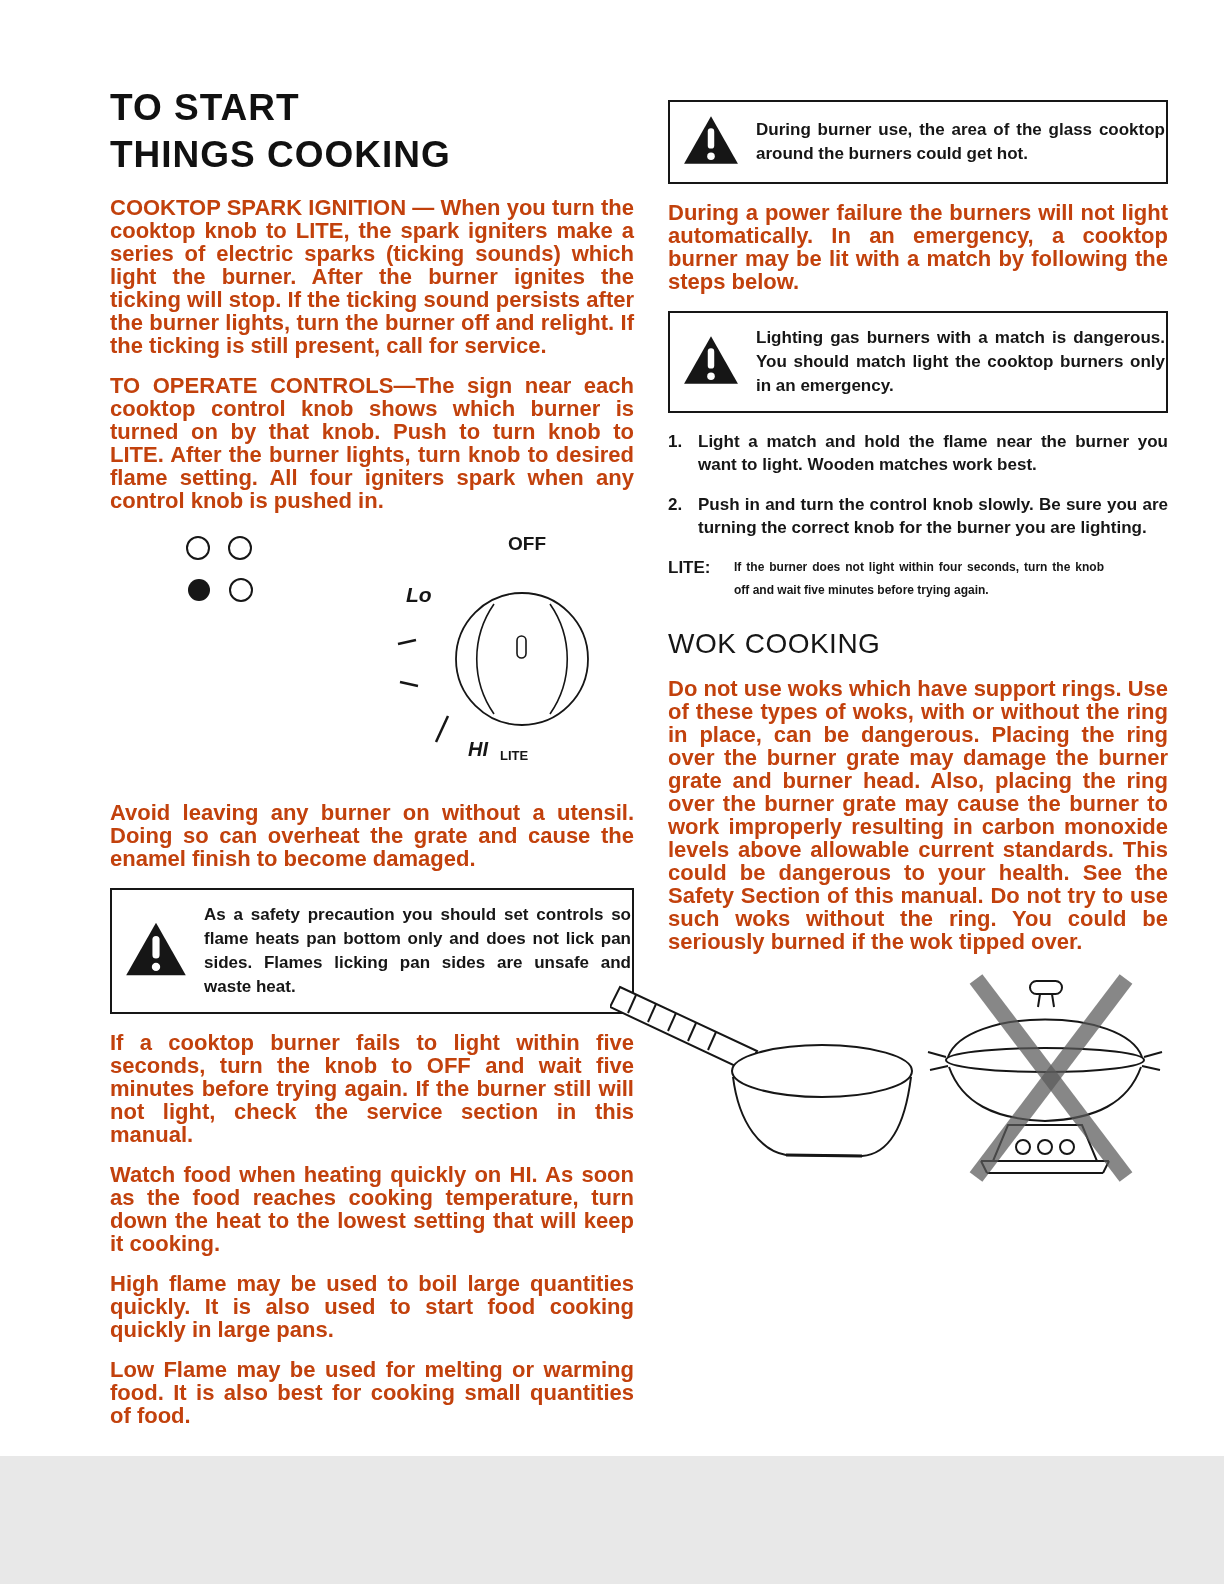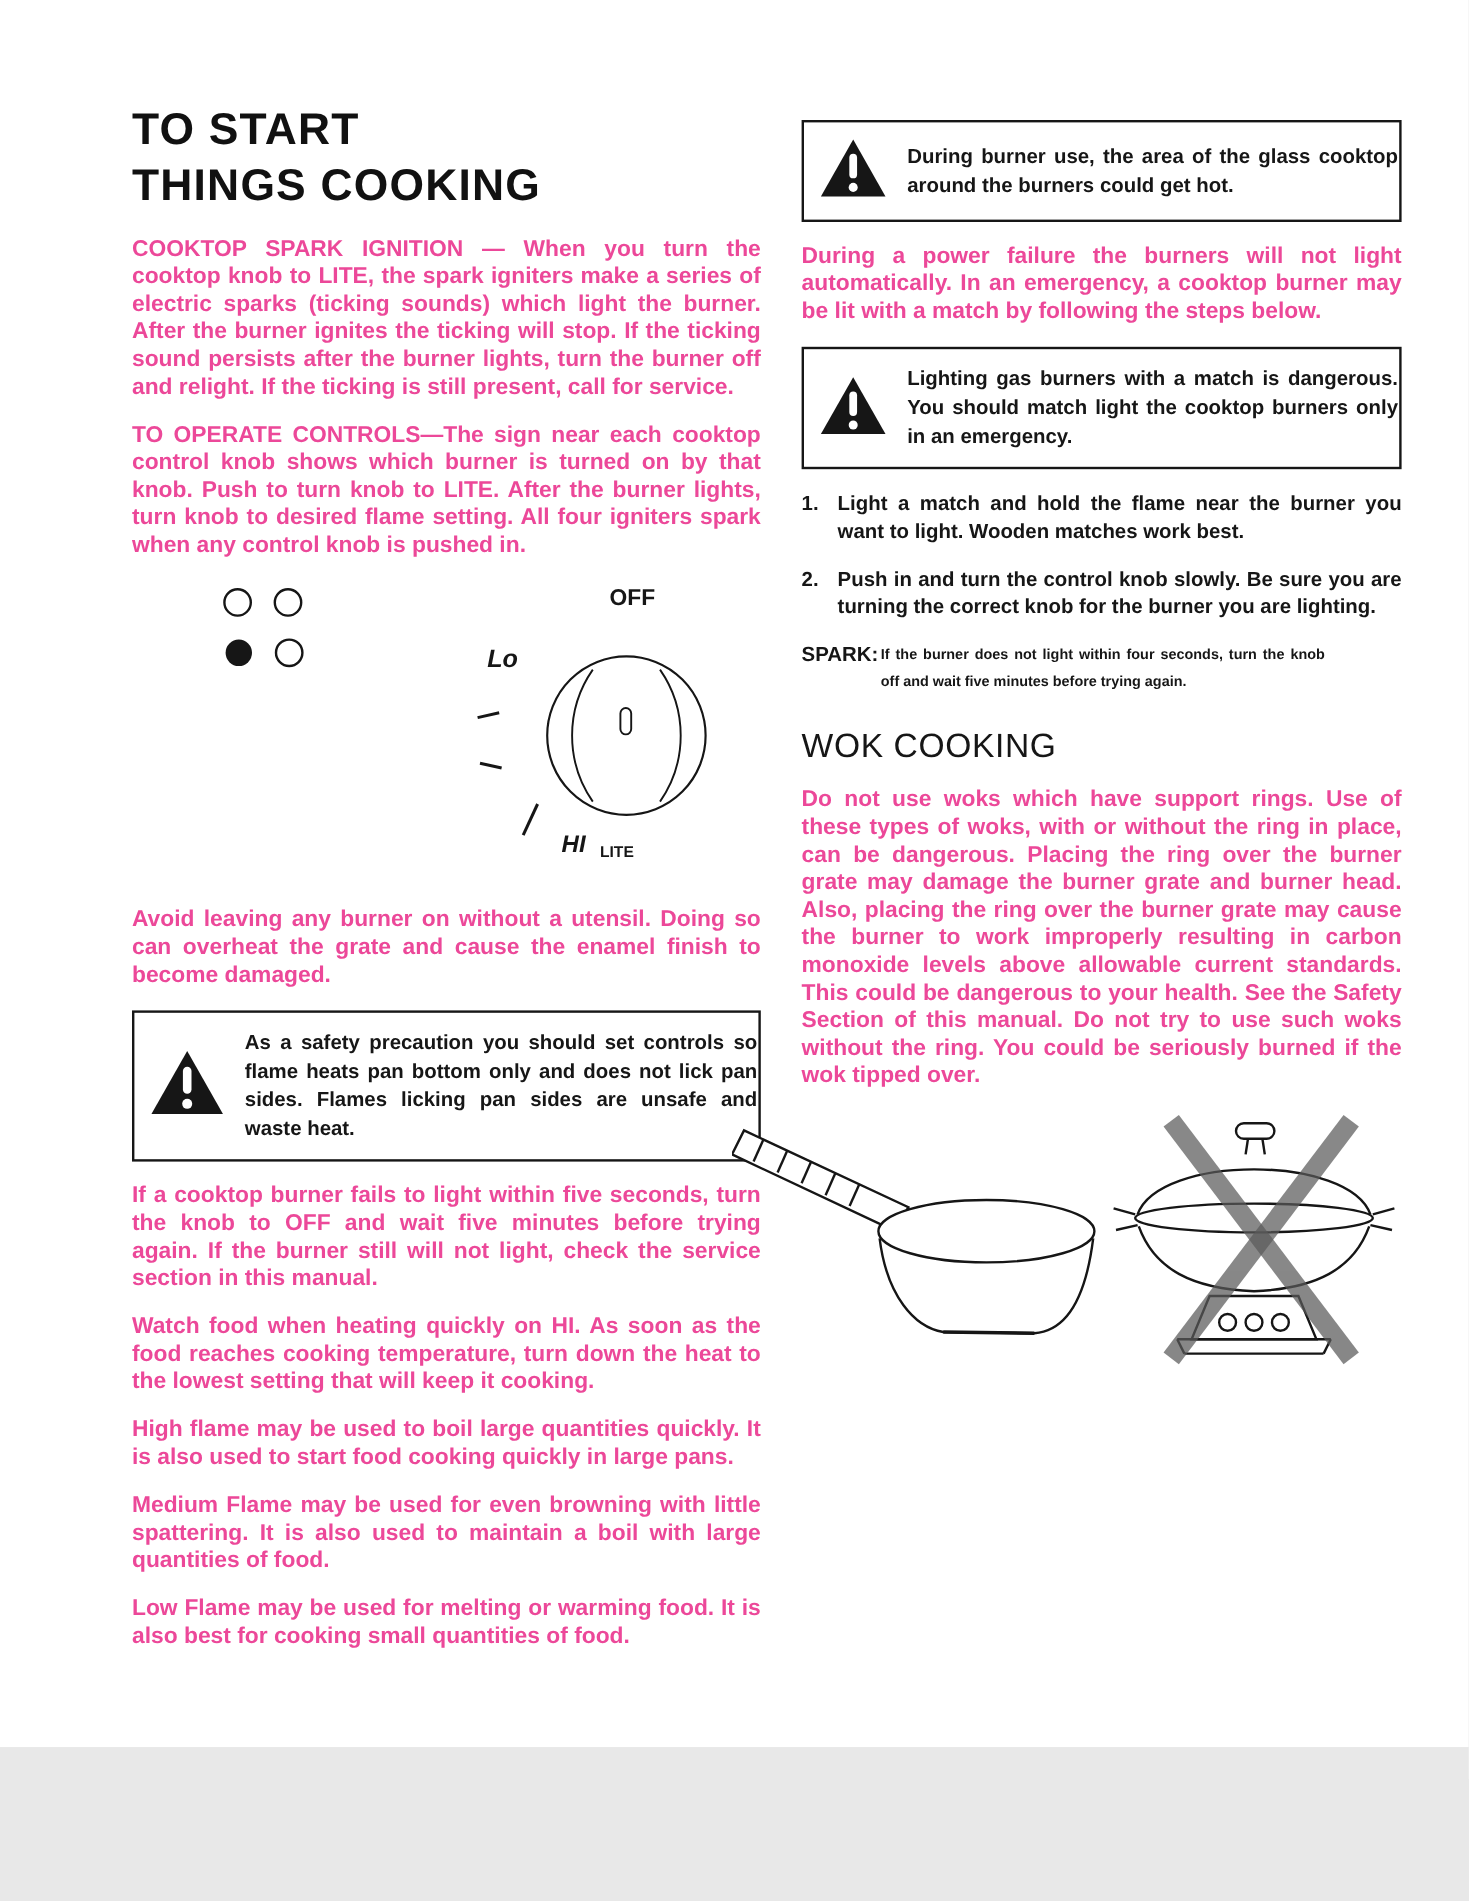"COOKTOP SPARK IGNITION — When" p.body { color: #ec4899 -> #c2410c; font-size: 19px -> 22px }
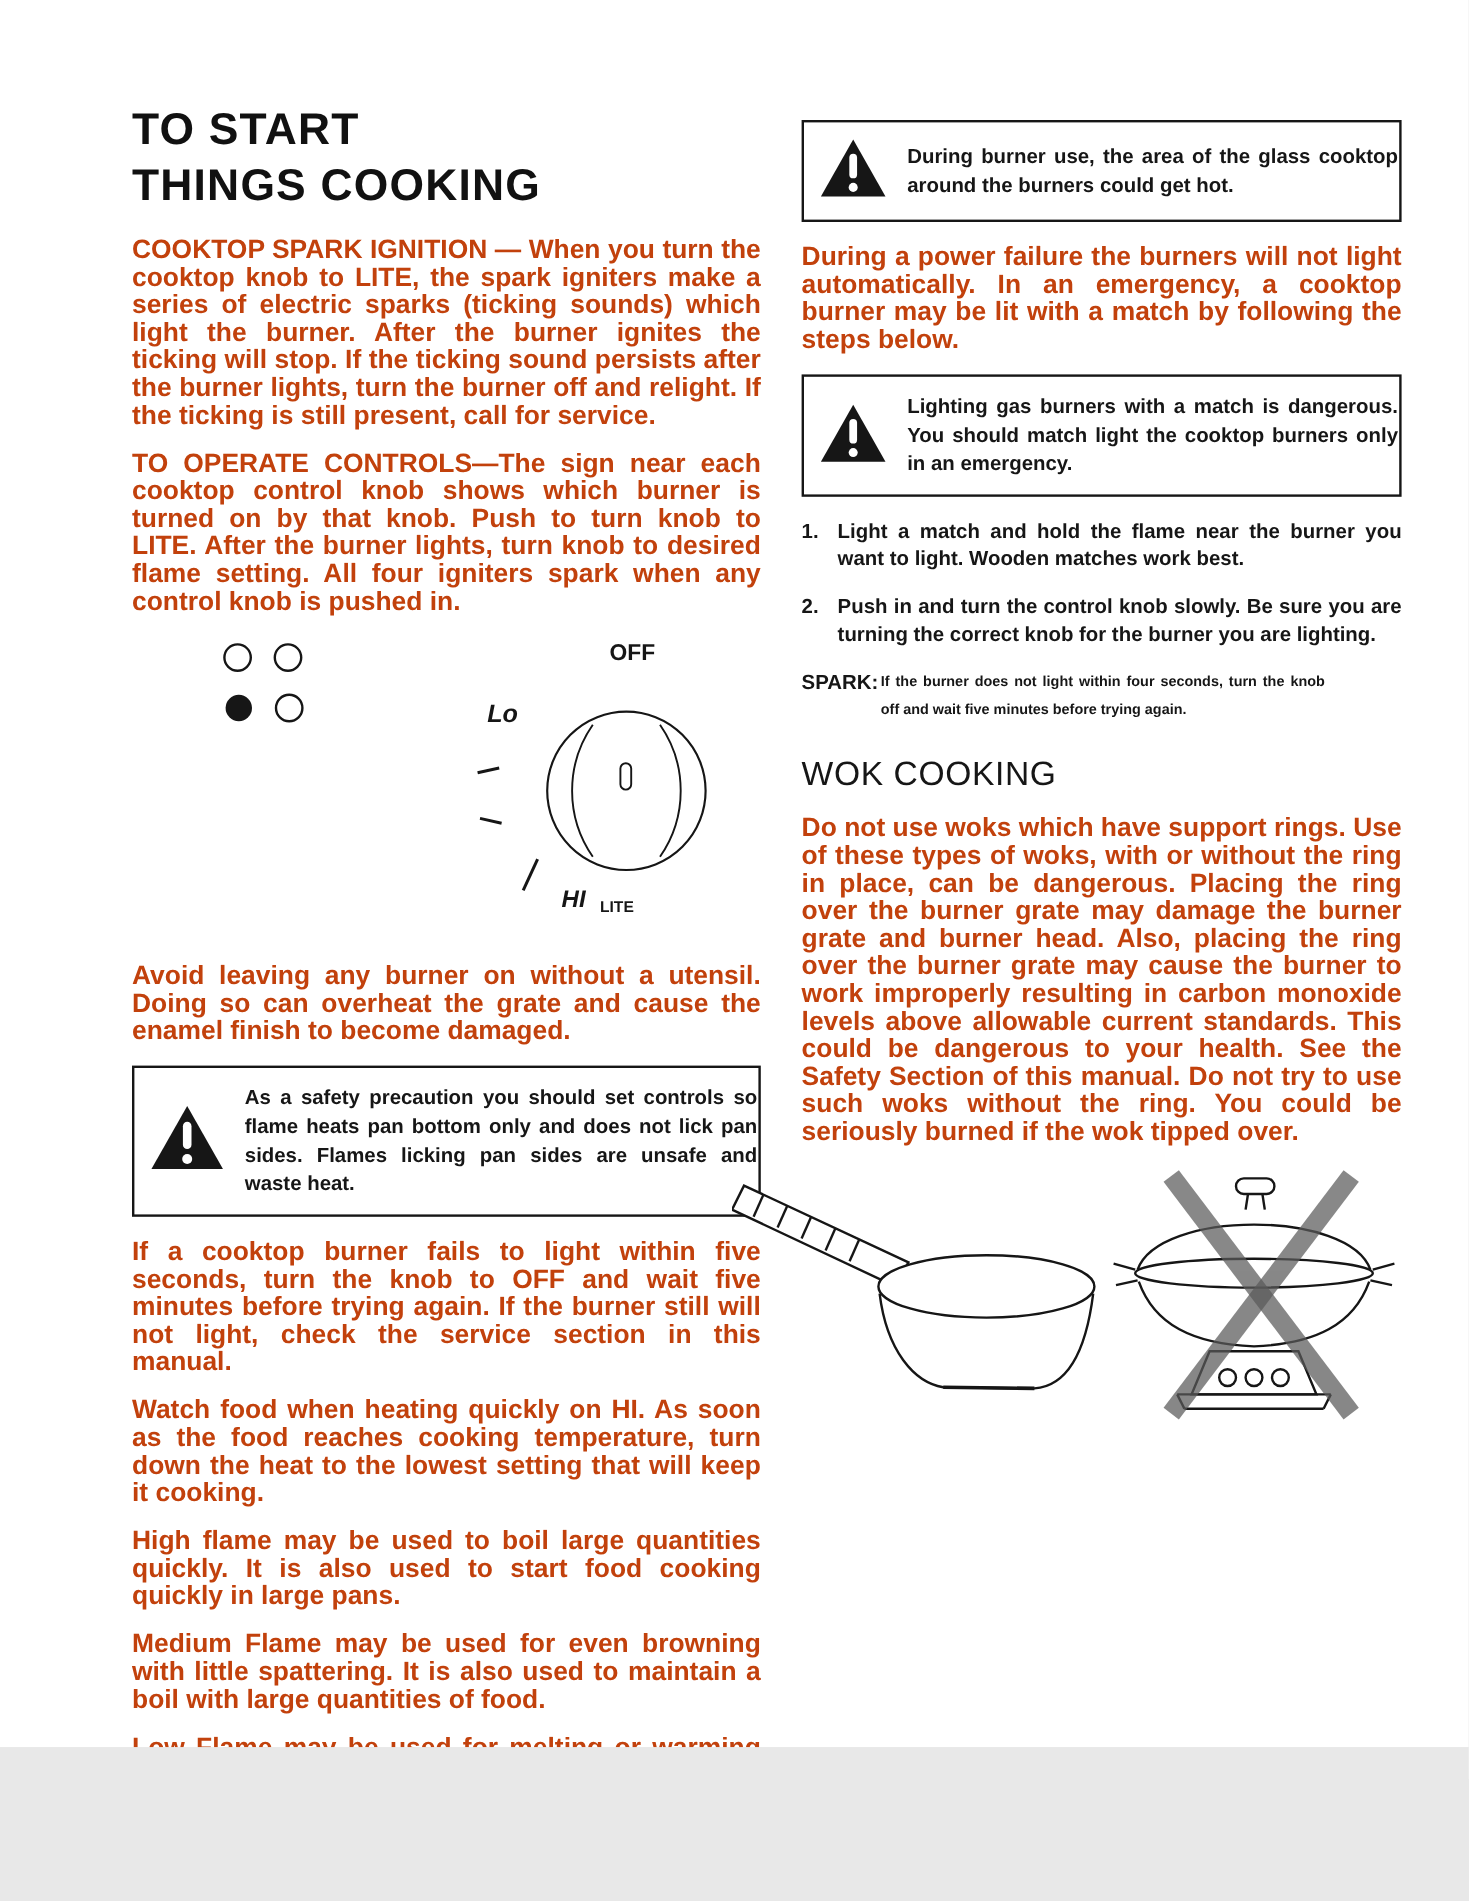"SPARK:" div.nlabel { text: SPARK -> LITE }
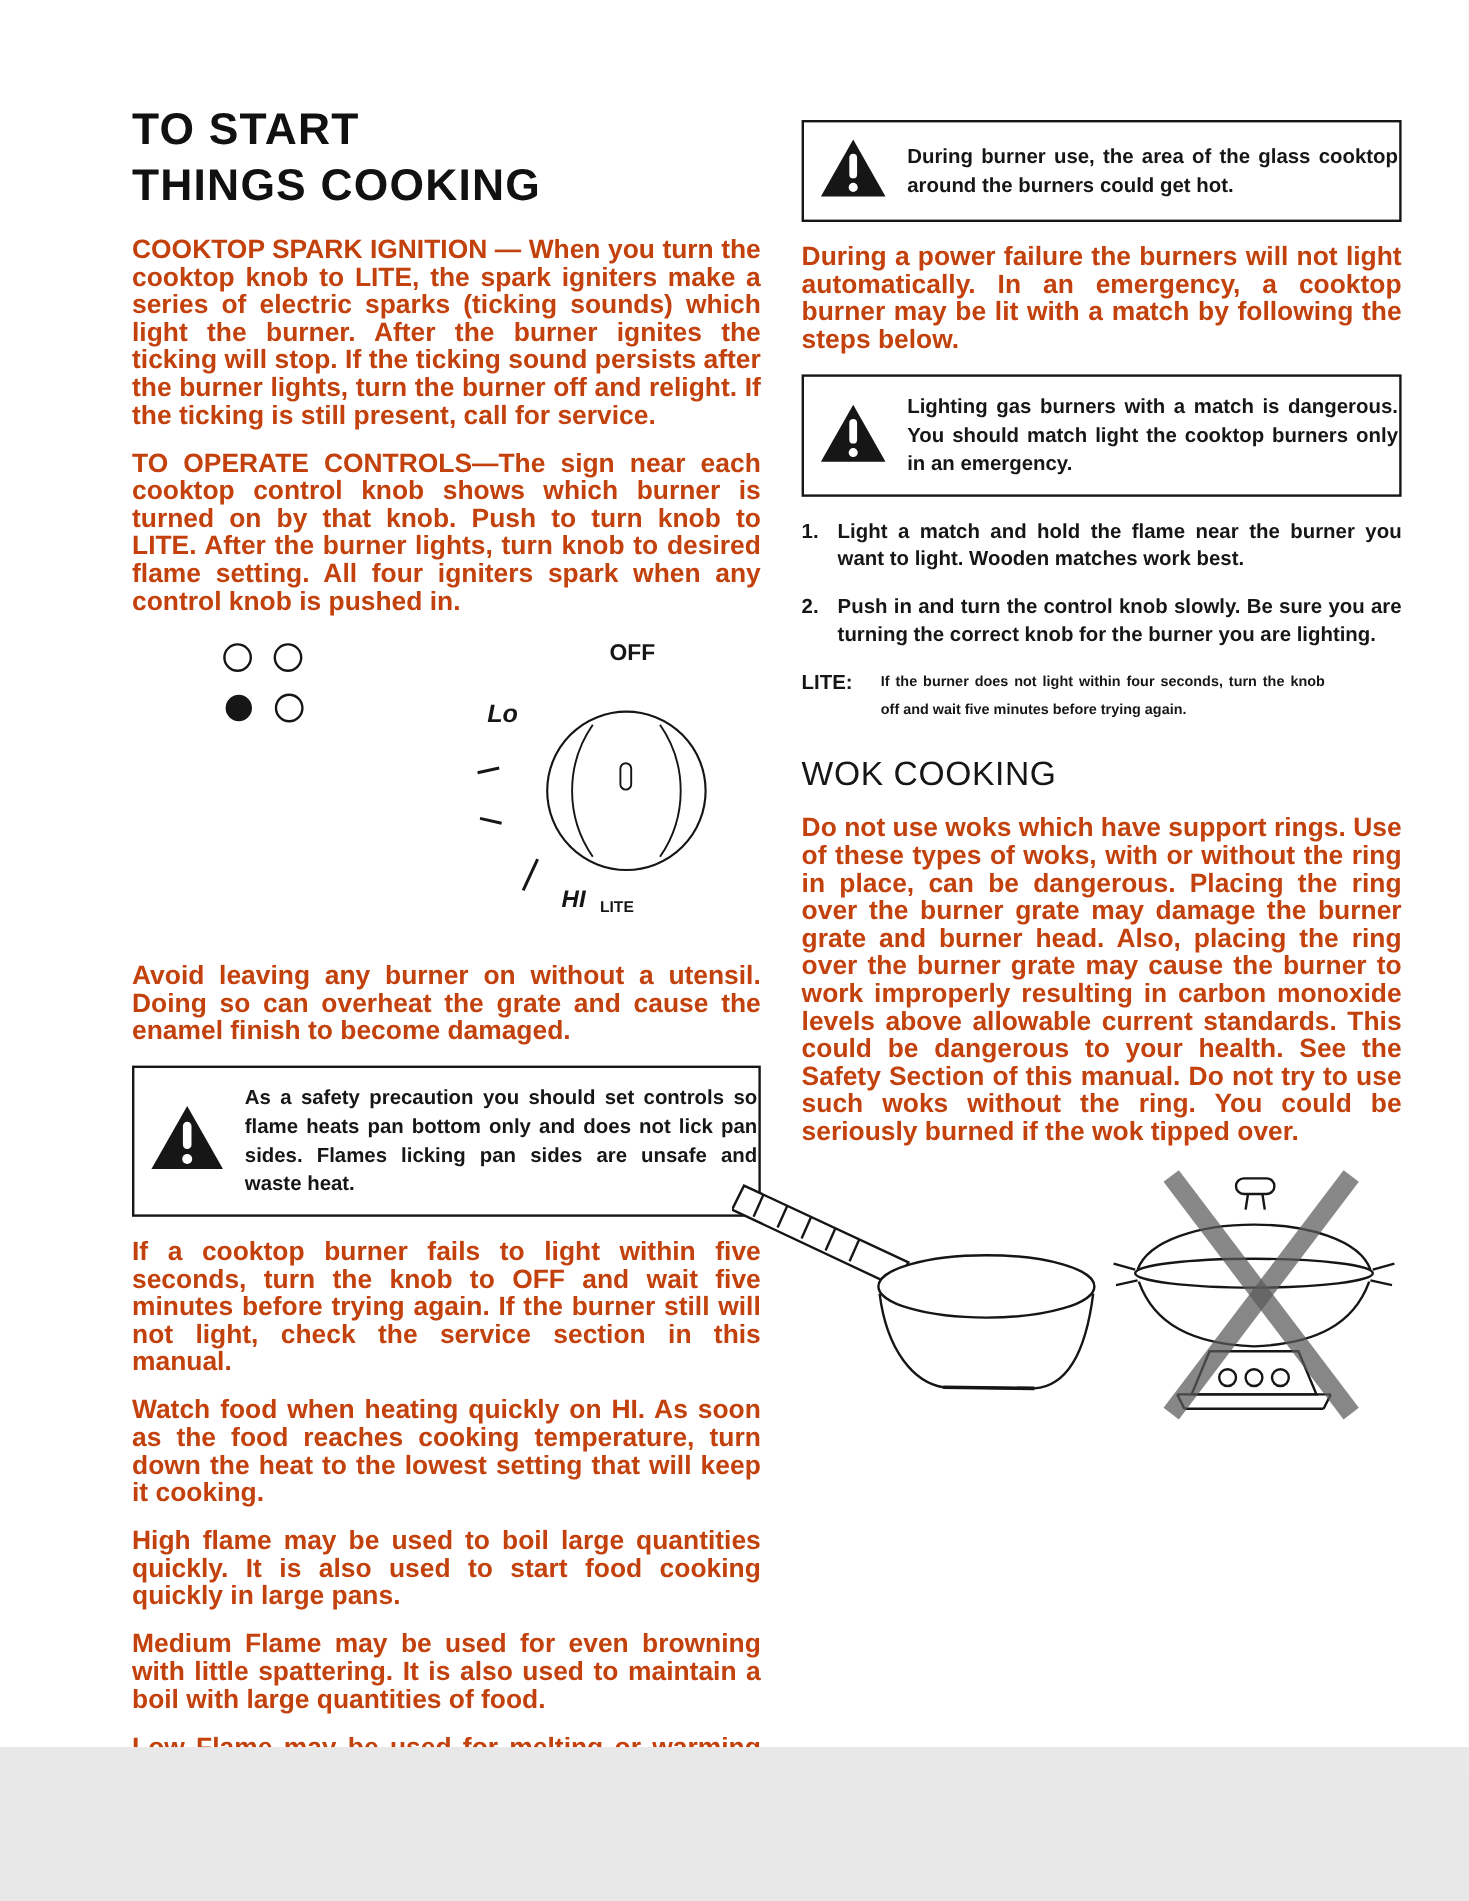"Medium Flame may be used" p.body { html: <p>Medium Flame may be used for even browning with little spattering. It is also used to maintain a boil with large quantities of food.</p> -> none }
